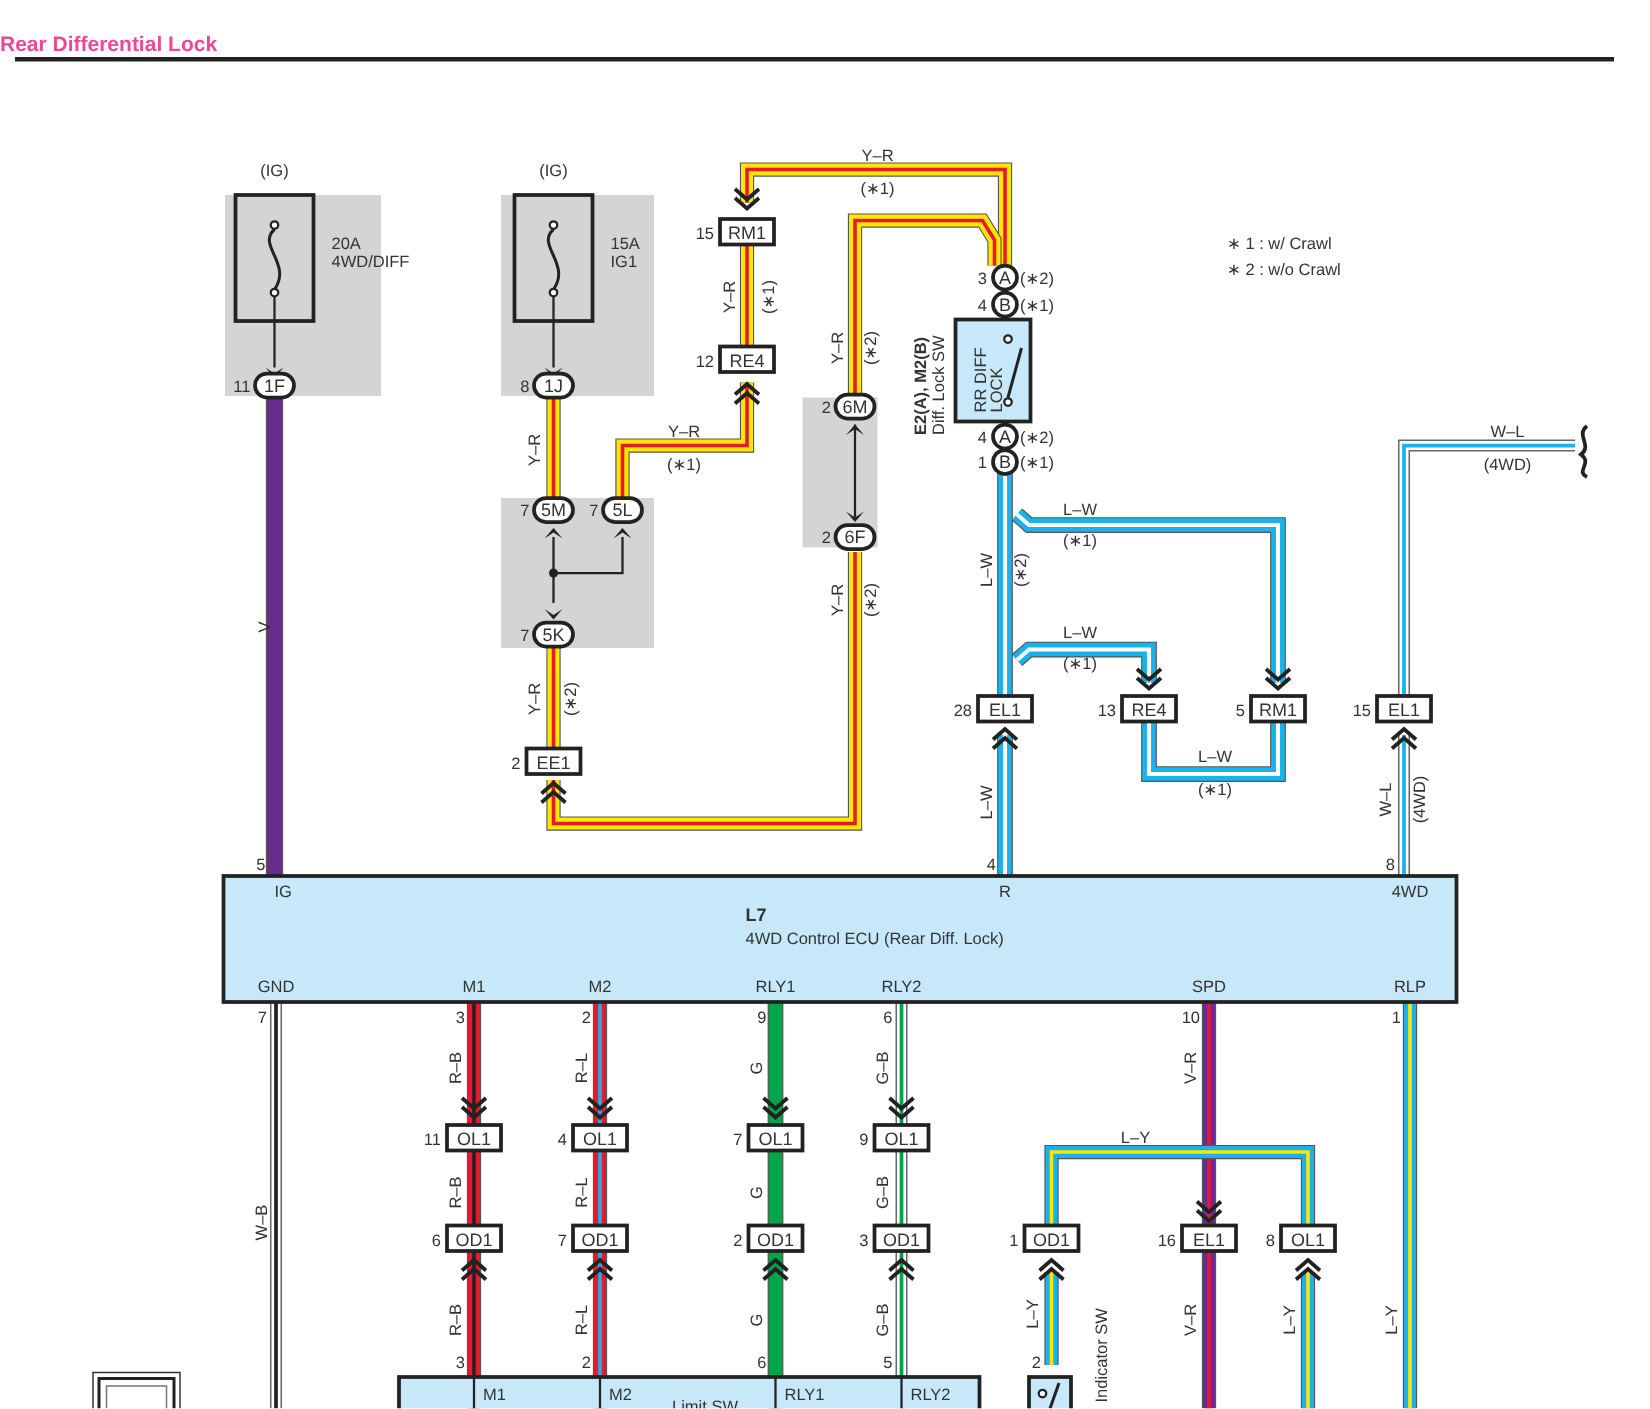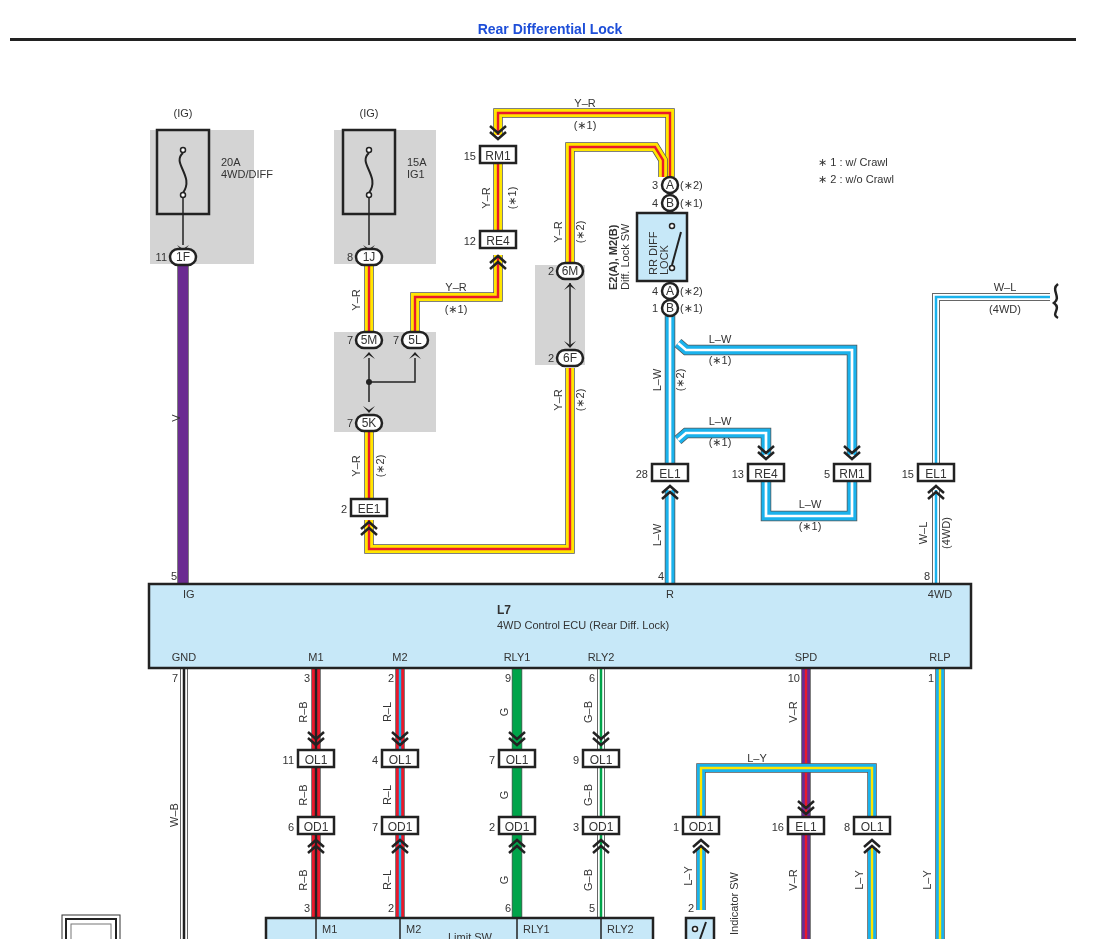"Rear Differential Lock" #title { color: #1d4ed8 -> #ec4899; text-align: center -> left }
